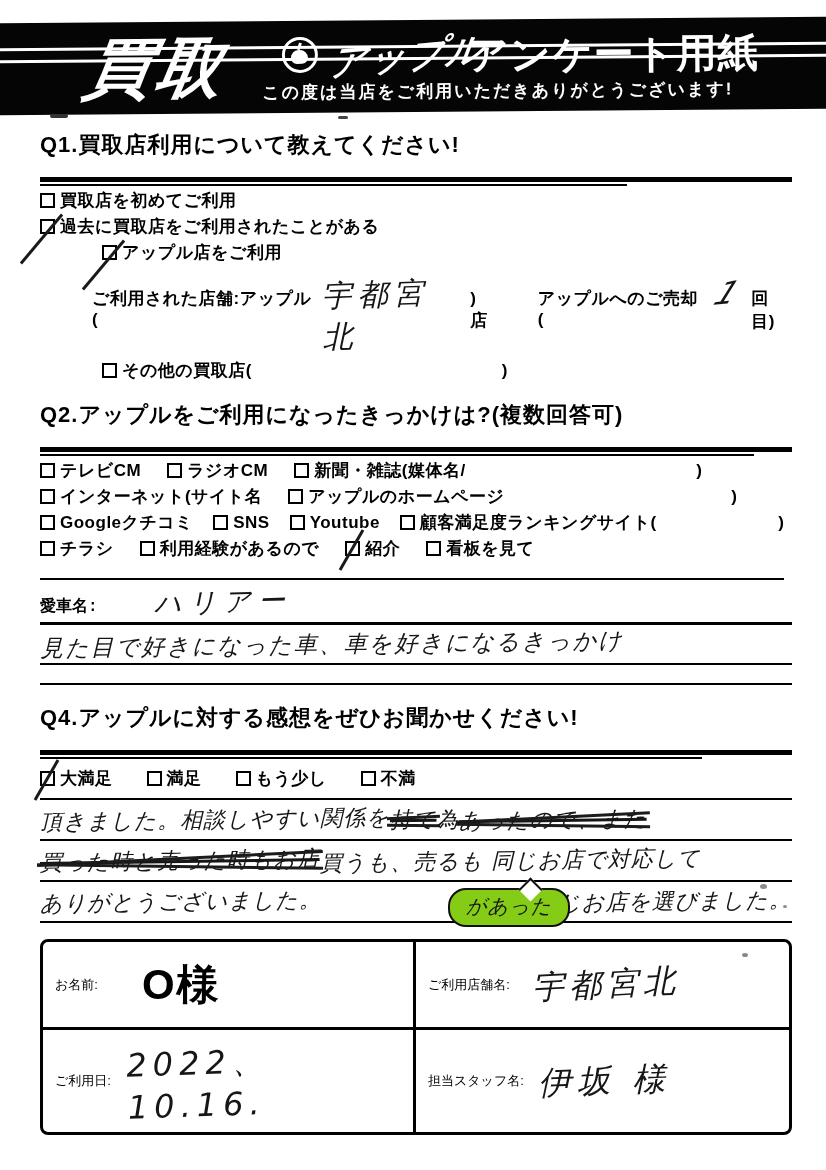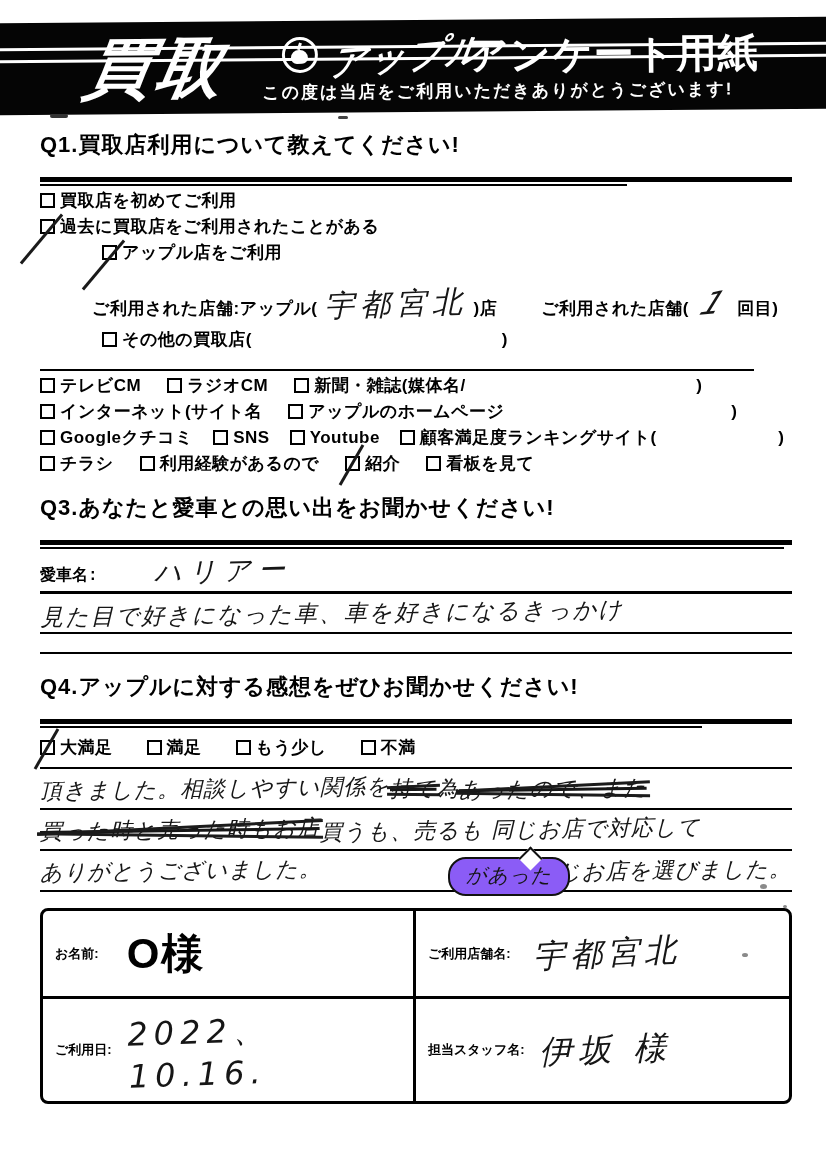"ご利用された店舗:アップル(" .q1-store-row { margin-top: 20px -> 10px }
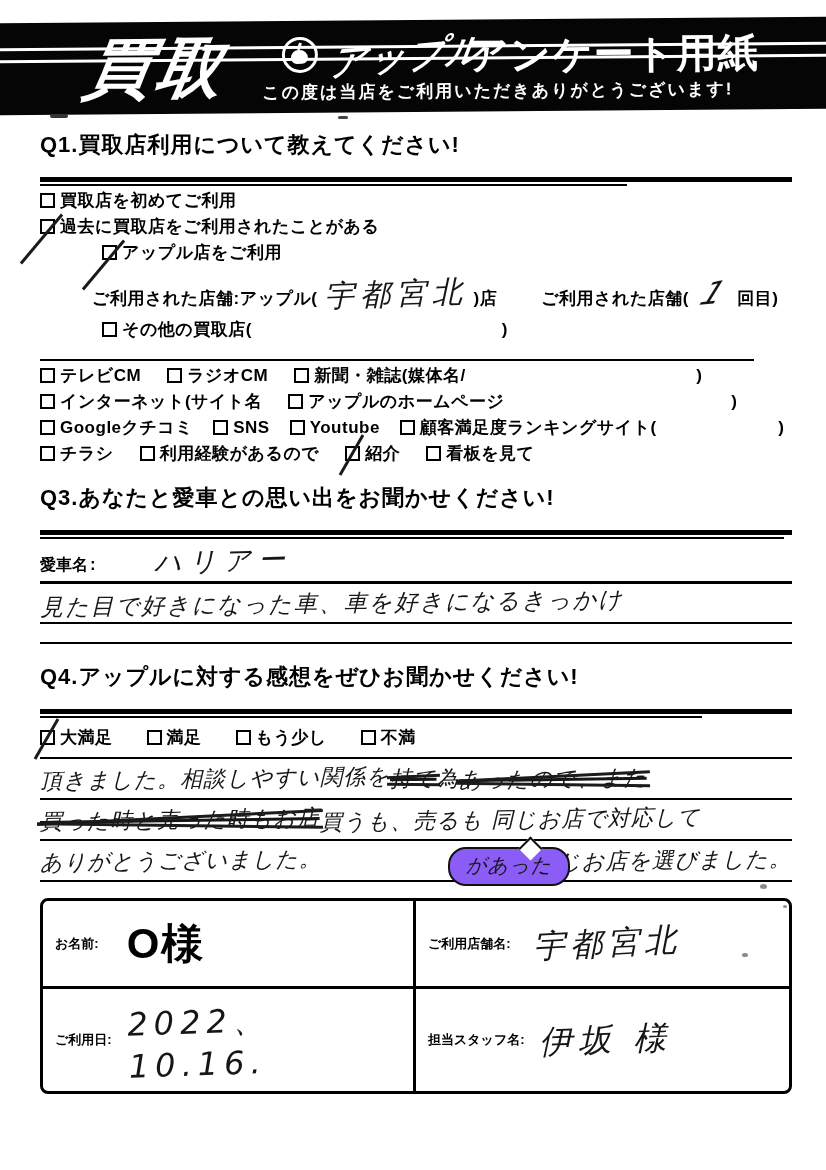"ご利用された店舗(" span.printed { text: ご利用された店舗 -> アップルへのご売却 }
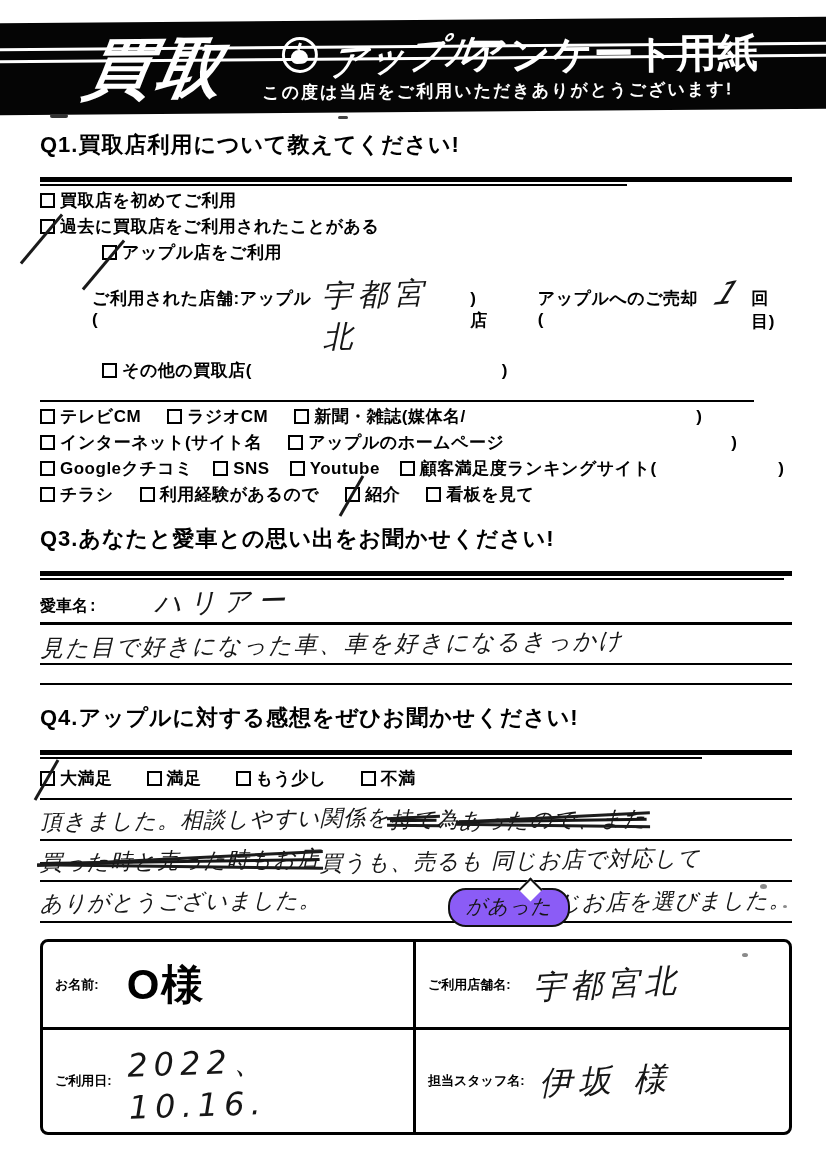"Q2.アップルをご利用になったきっかけは?(複数回答可)" div.section-title { html: none -> <div>Q2.アップルをご利用になったきっかけは?(複数回答可)</div> }
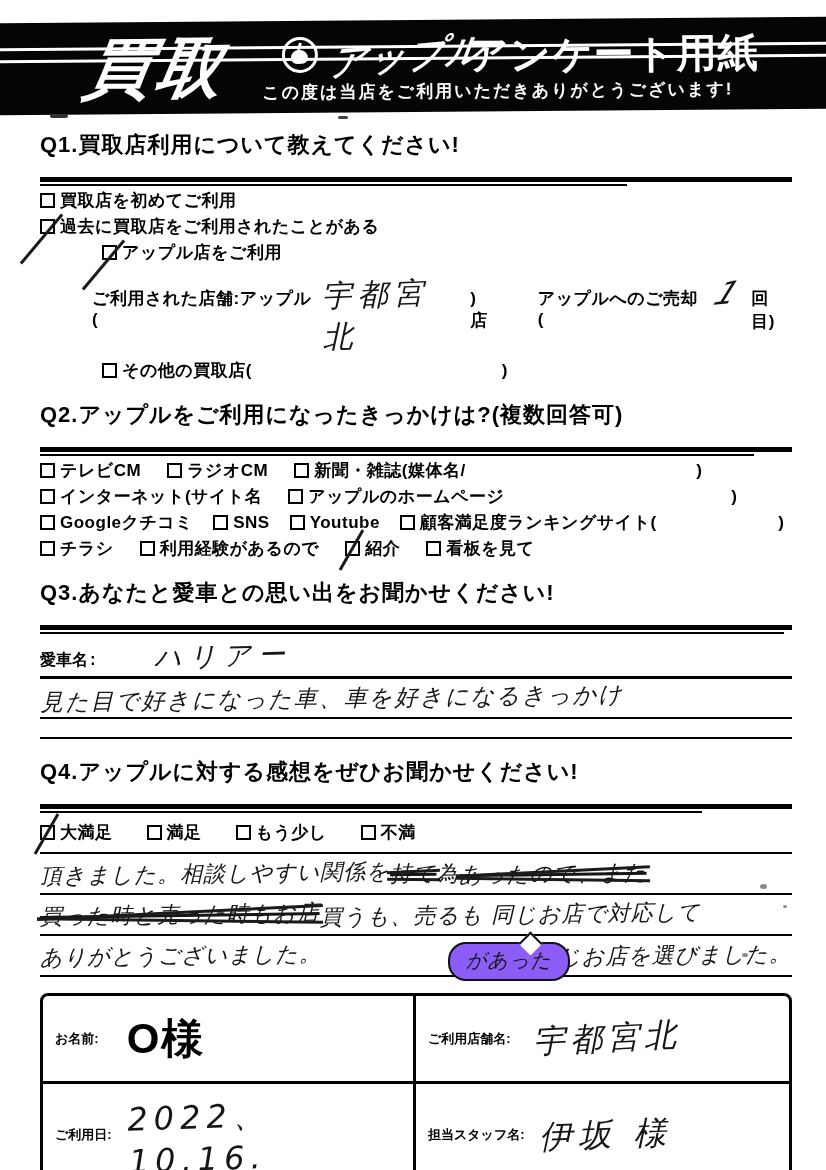"Q3.あなたと愛車との思い出をお聞かせください!" div.section-title { html: <div>Q3.あなたと愛車との思い出をお聞かせください!</div> -> none }
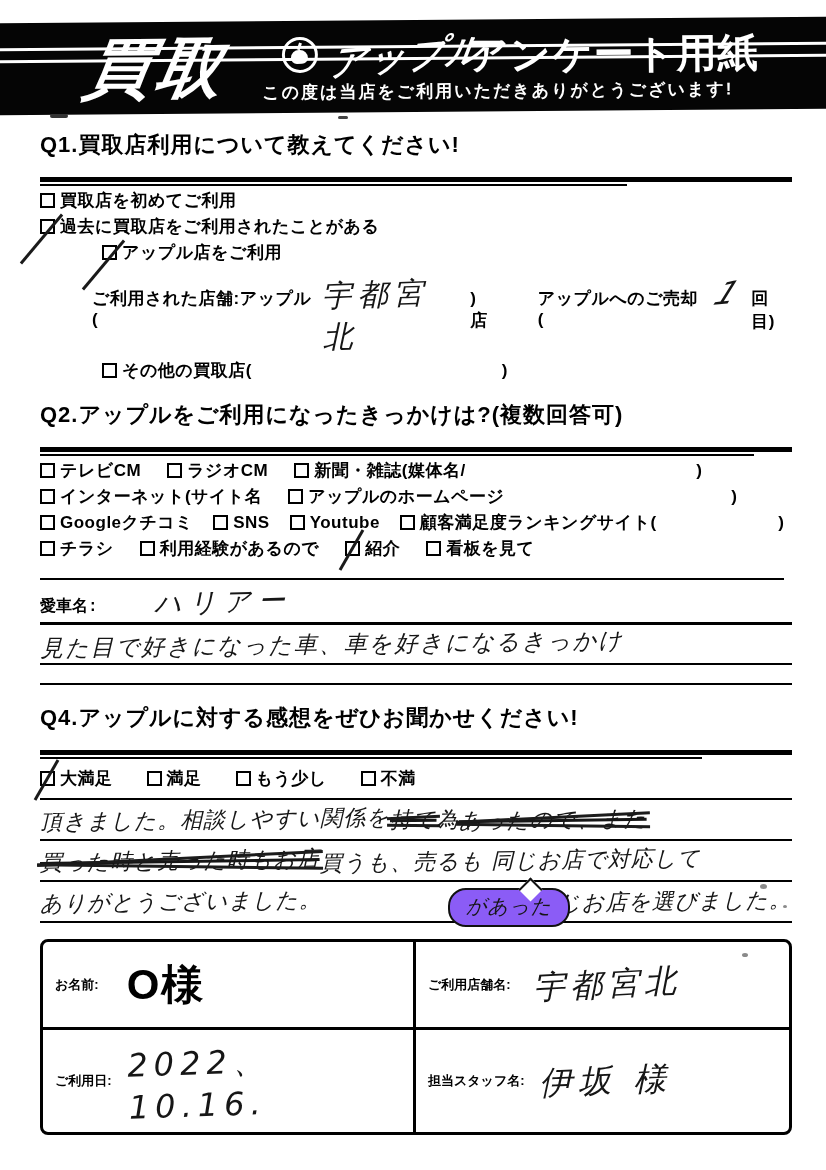"があった" .ins-bubble { background: #8b5cf6 -> #84cc16 }
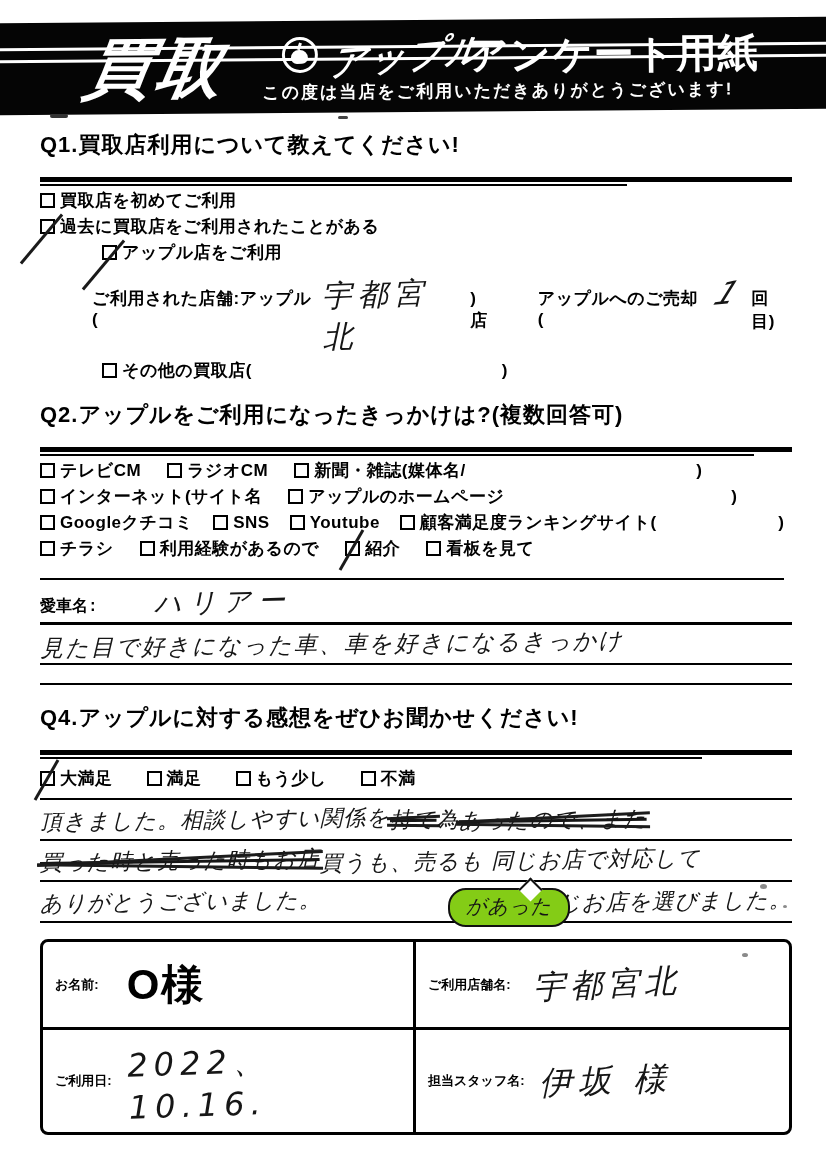"お名前:" .cell-label { font-weight: 700 -> 400 }
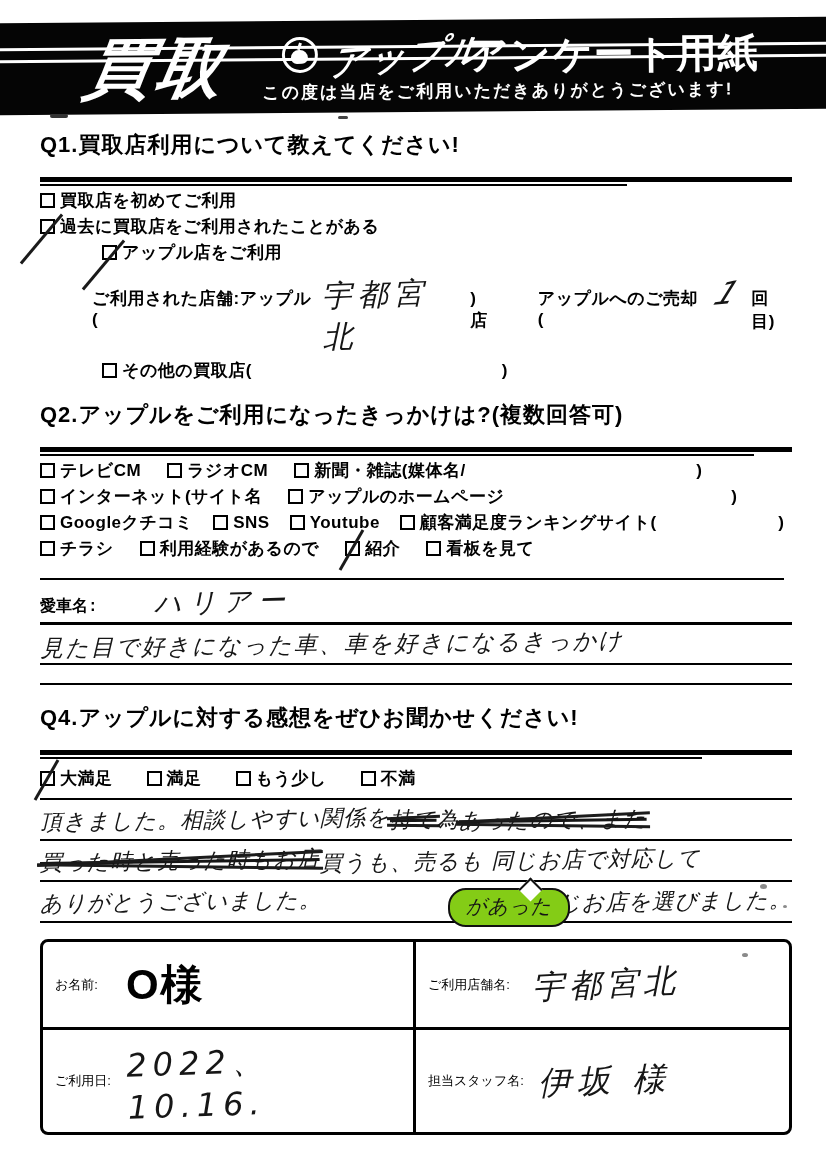"O様" .name-value { margin-left: 28px -> 44px }
